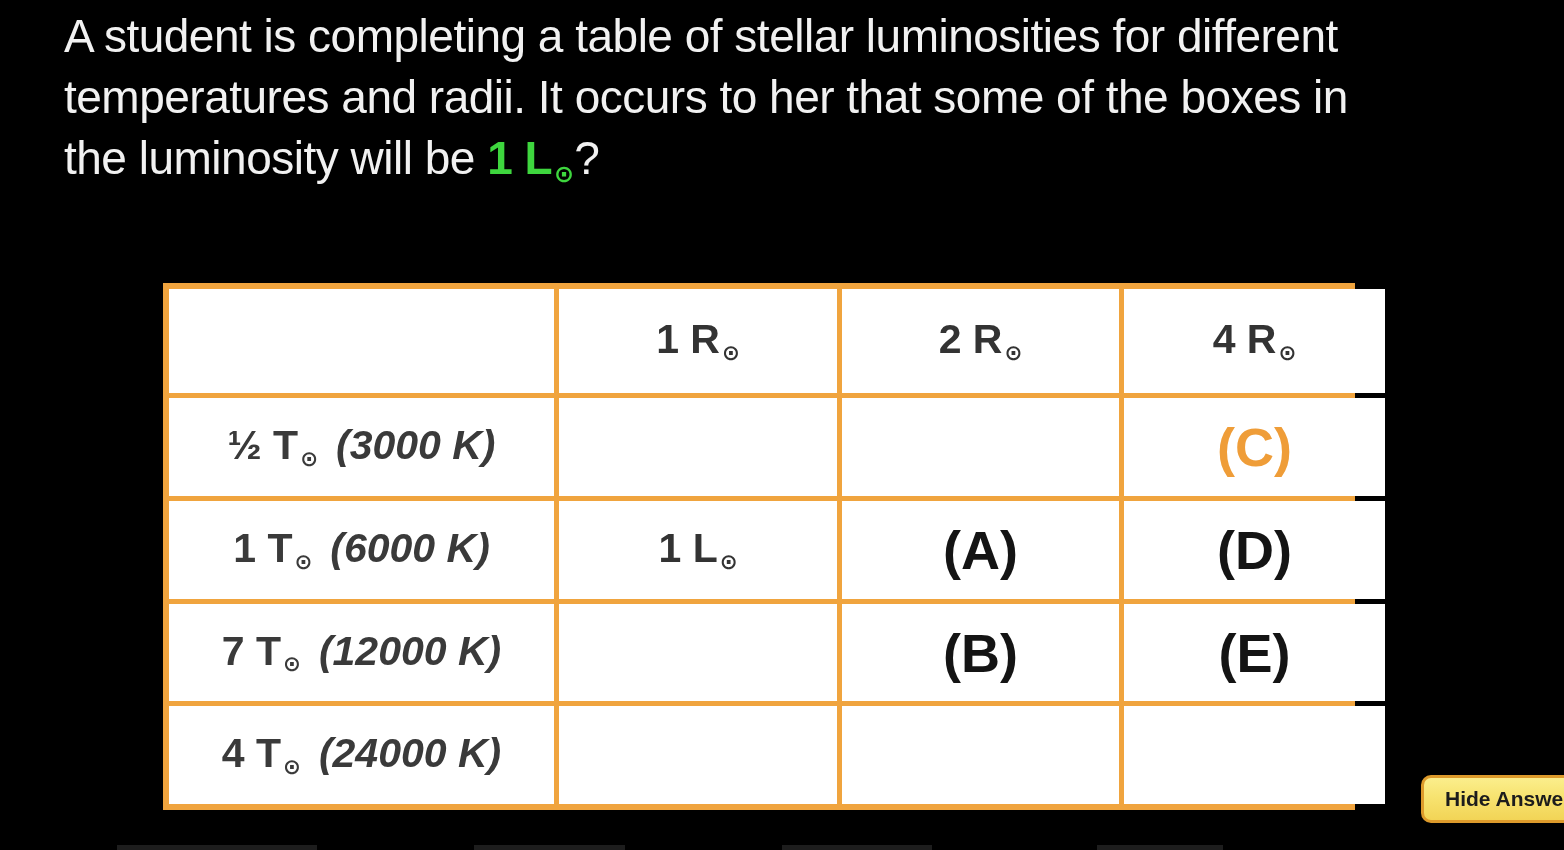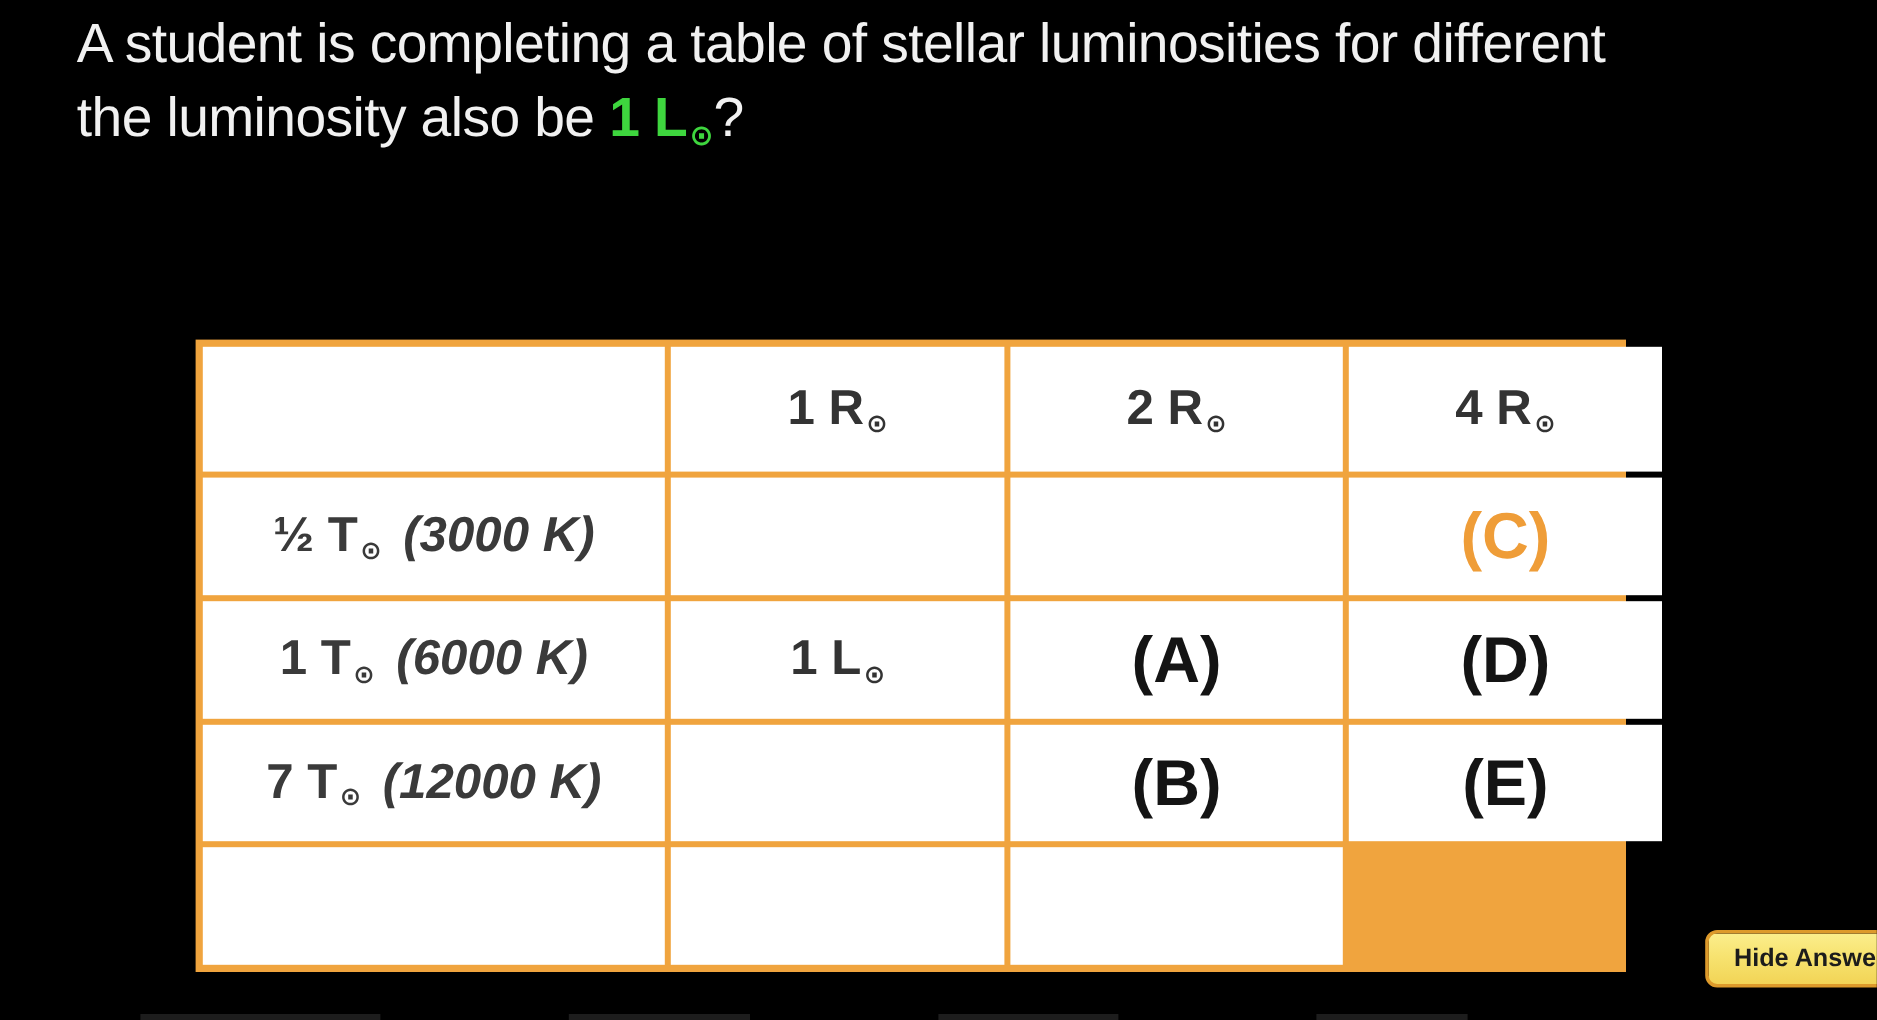"temperatures and radii. It occurs" div { html: none -> <div>temperatures and radii. It occurs to her that some of the boxes in</div> }
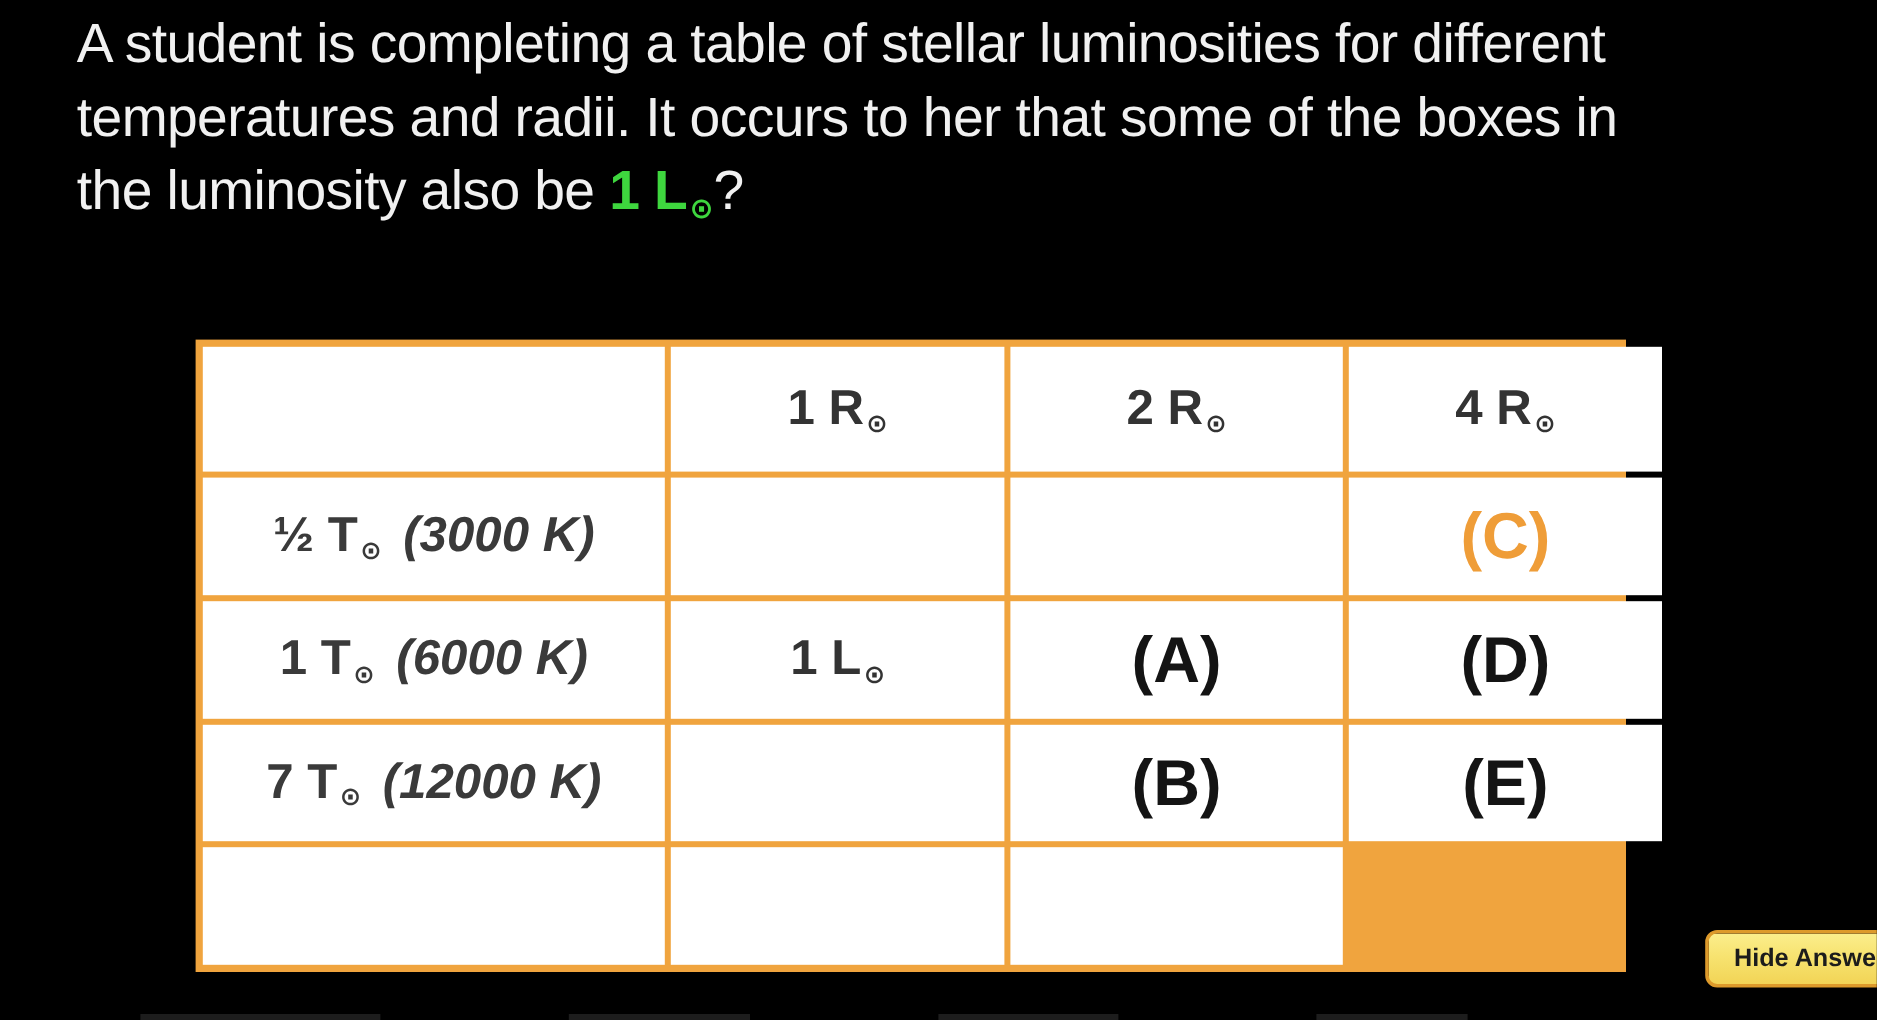"the luminosity also be" span { text: also -> will }
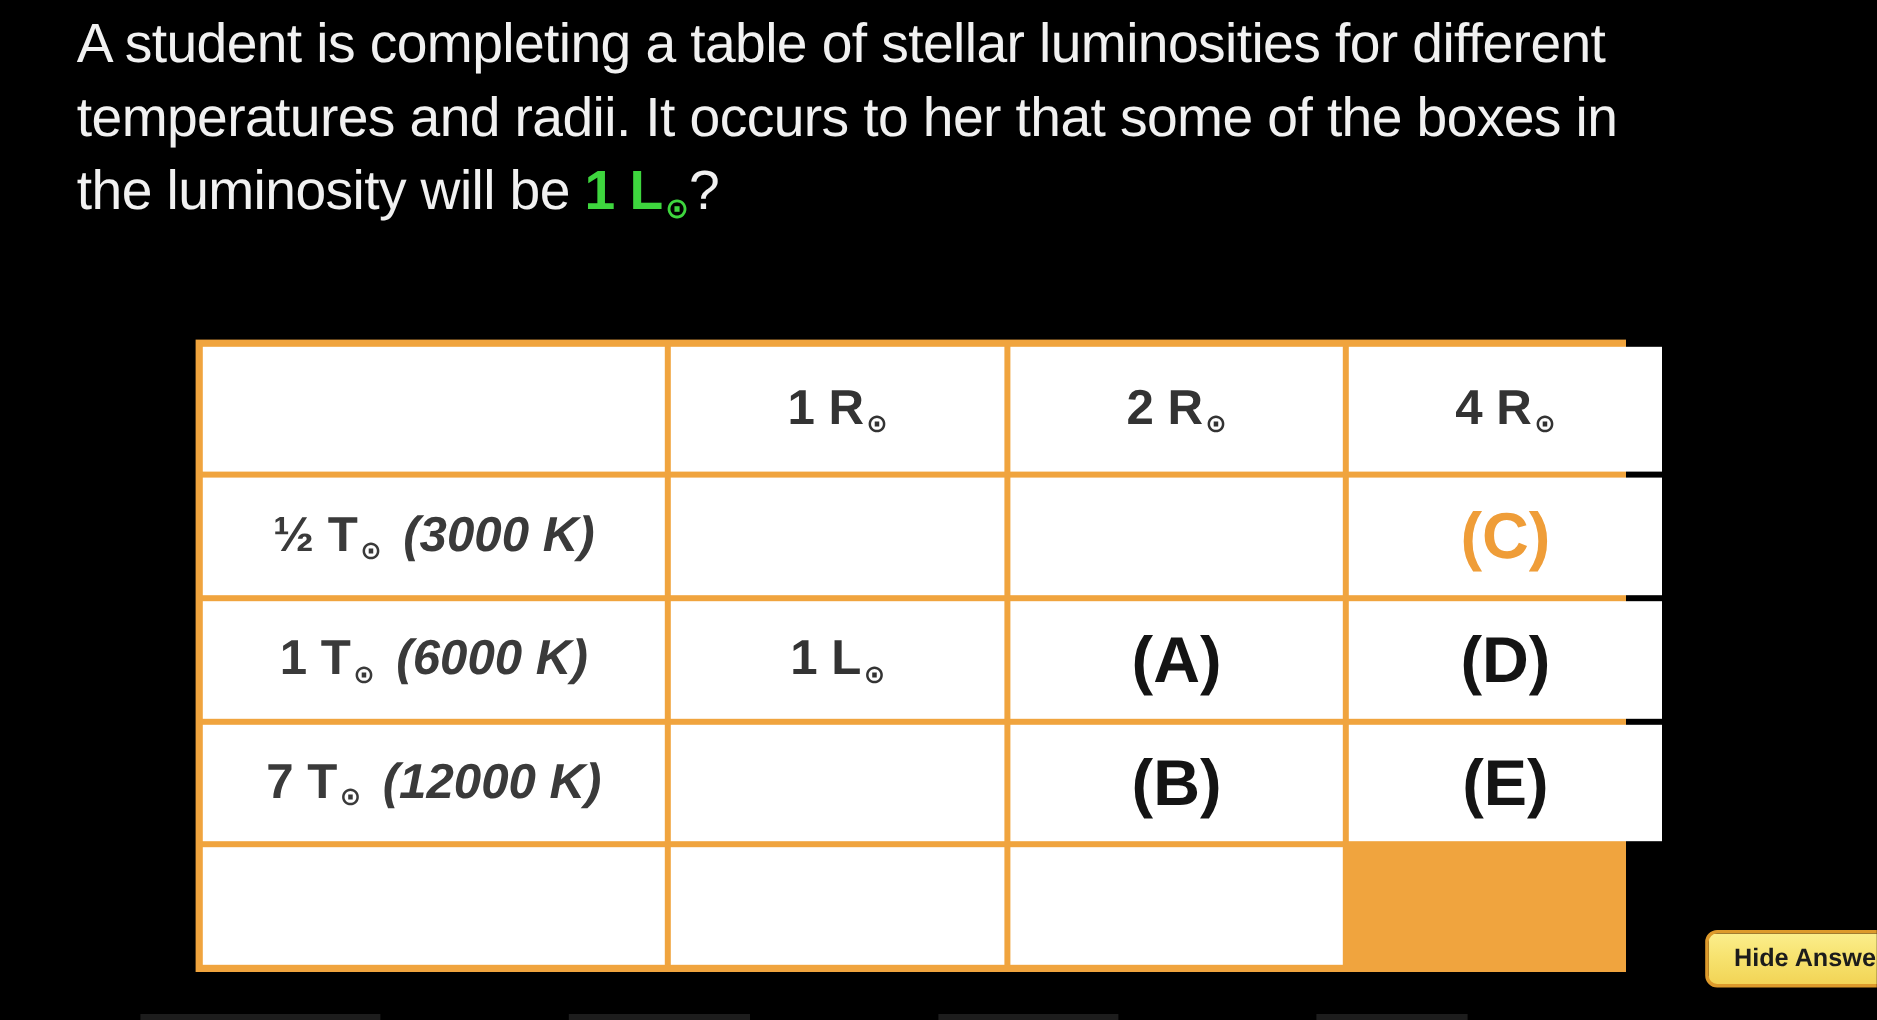"4 T⊙(24000 K)" div.cell { html: none -> <div> <span><span>4 T</span><span>⊙</span><span>(24000 K)</span></span> </div> }
